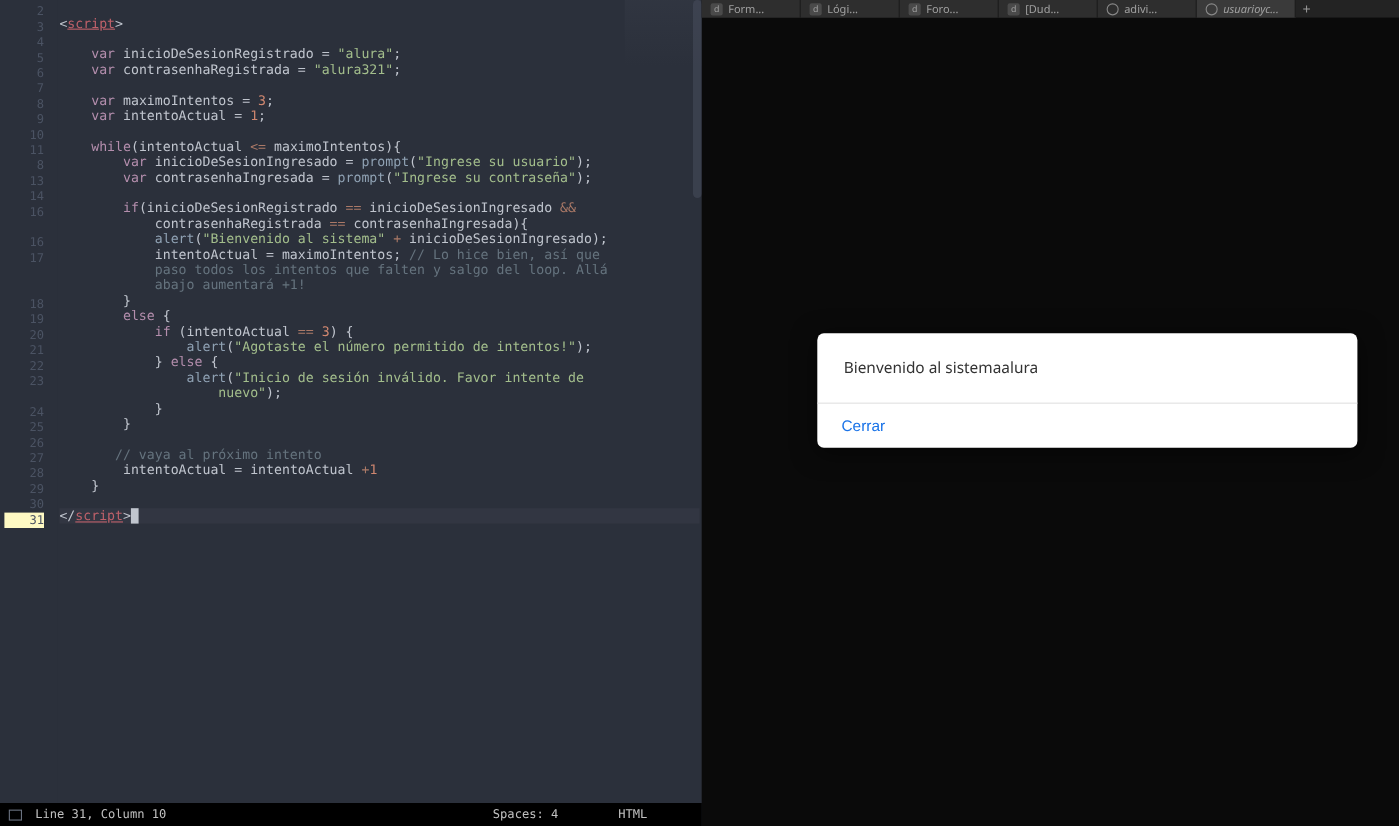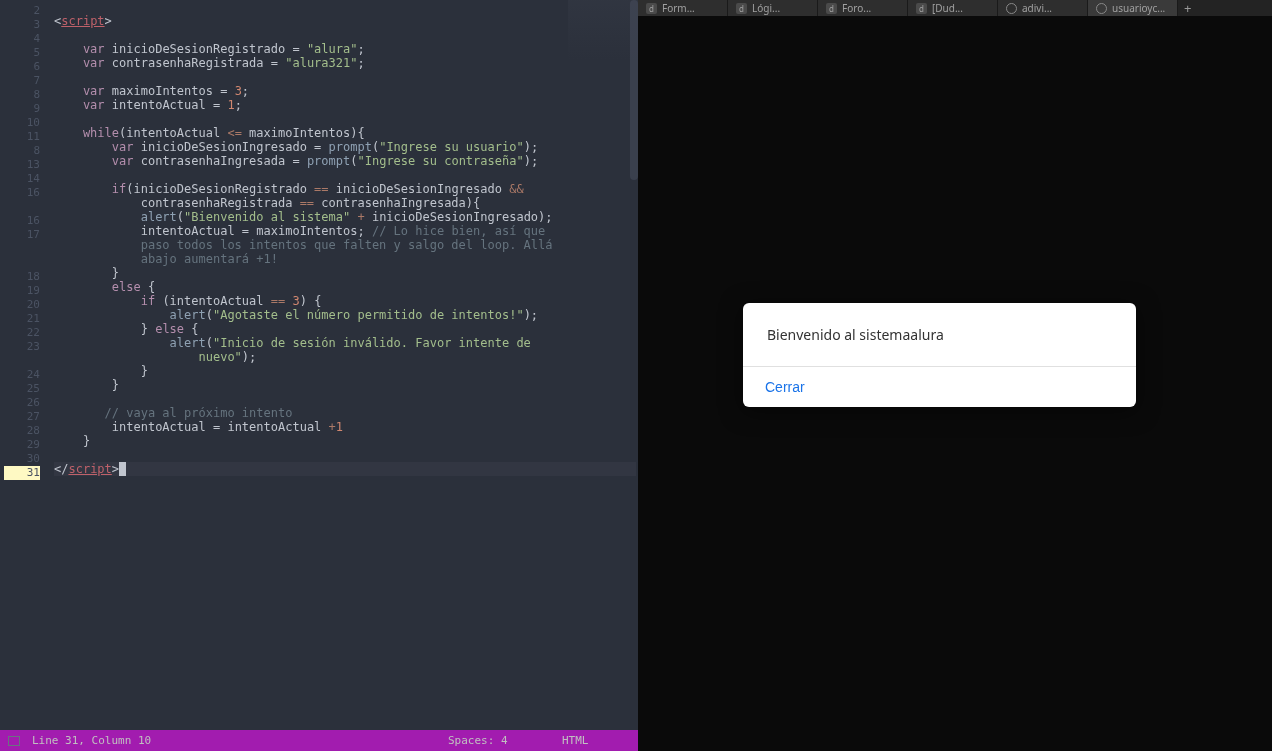"usuarioyc..." .tab.active { font-style: none -> italic }
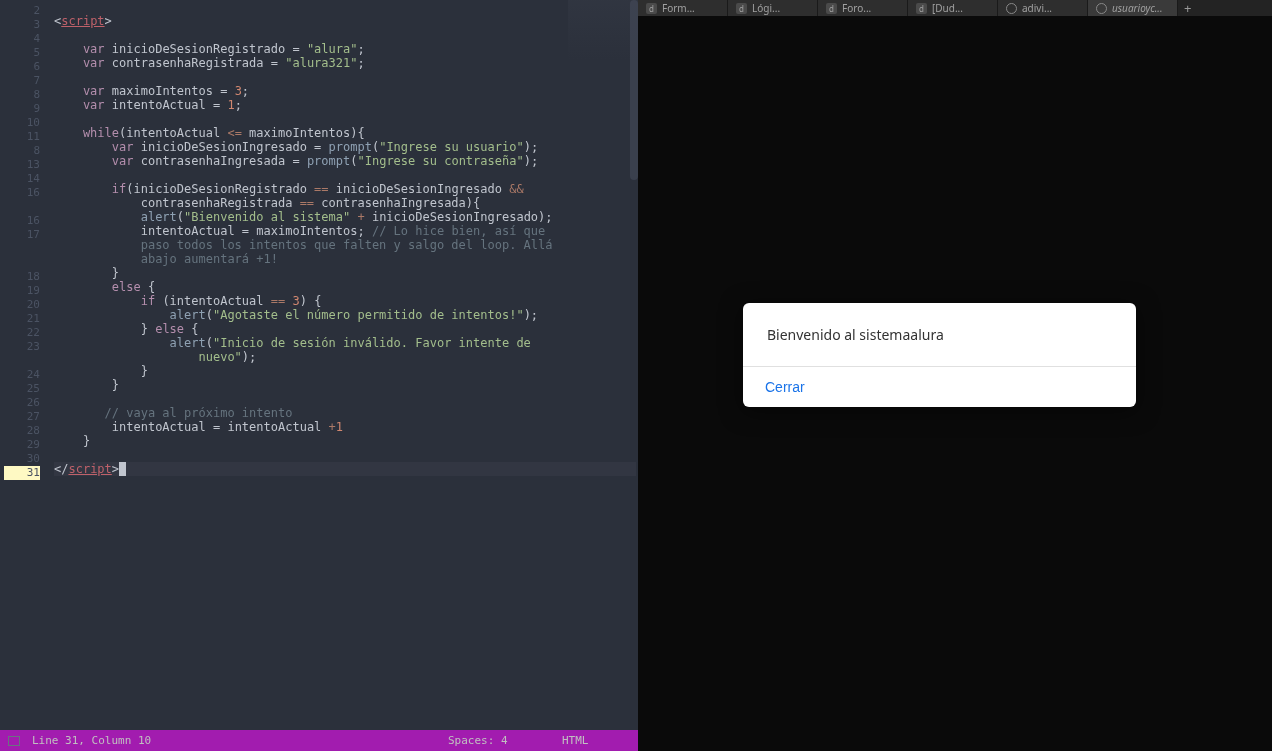"Bienvenido al sistemaalura" .dialog { width: 393px -> 491px }
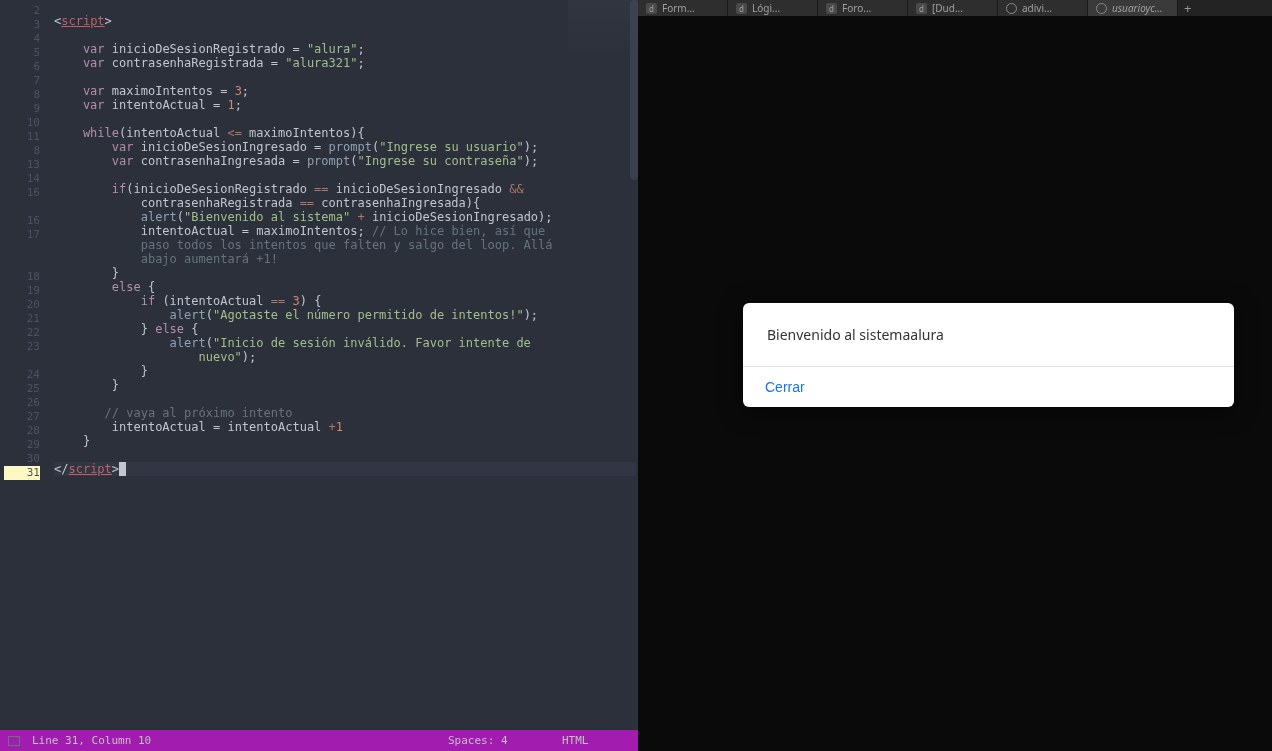"Line 31, Column 10" .status-bar { background: #a21caf -> #000000 }
